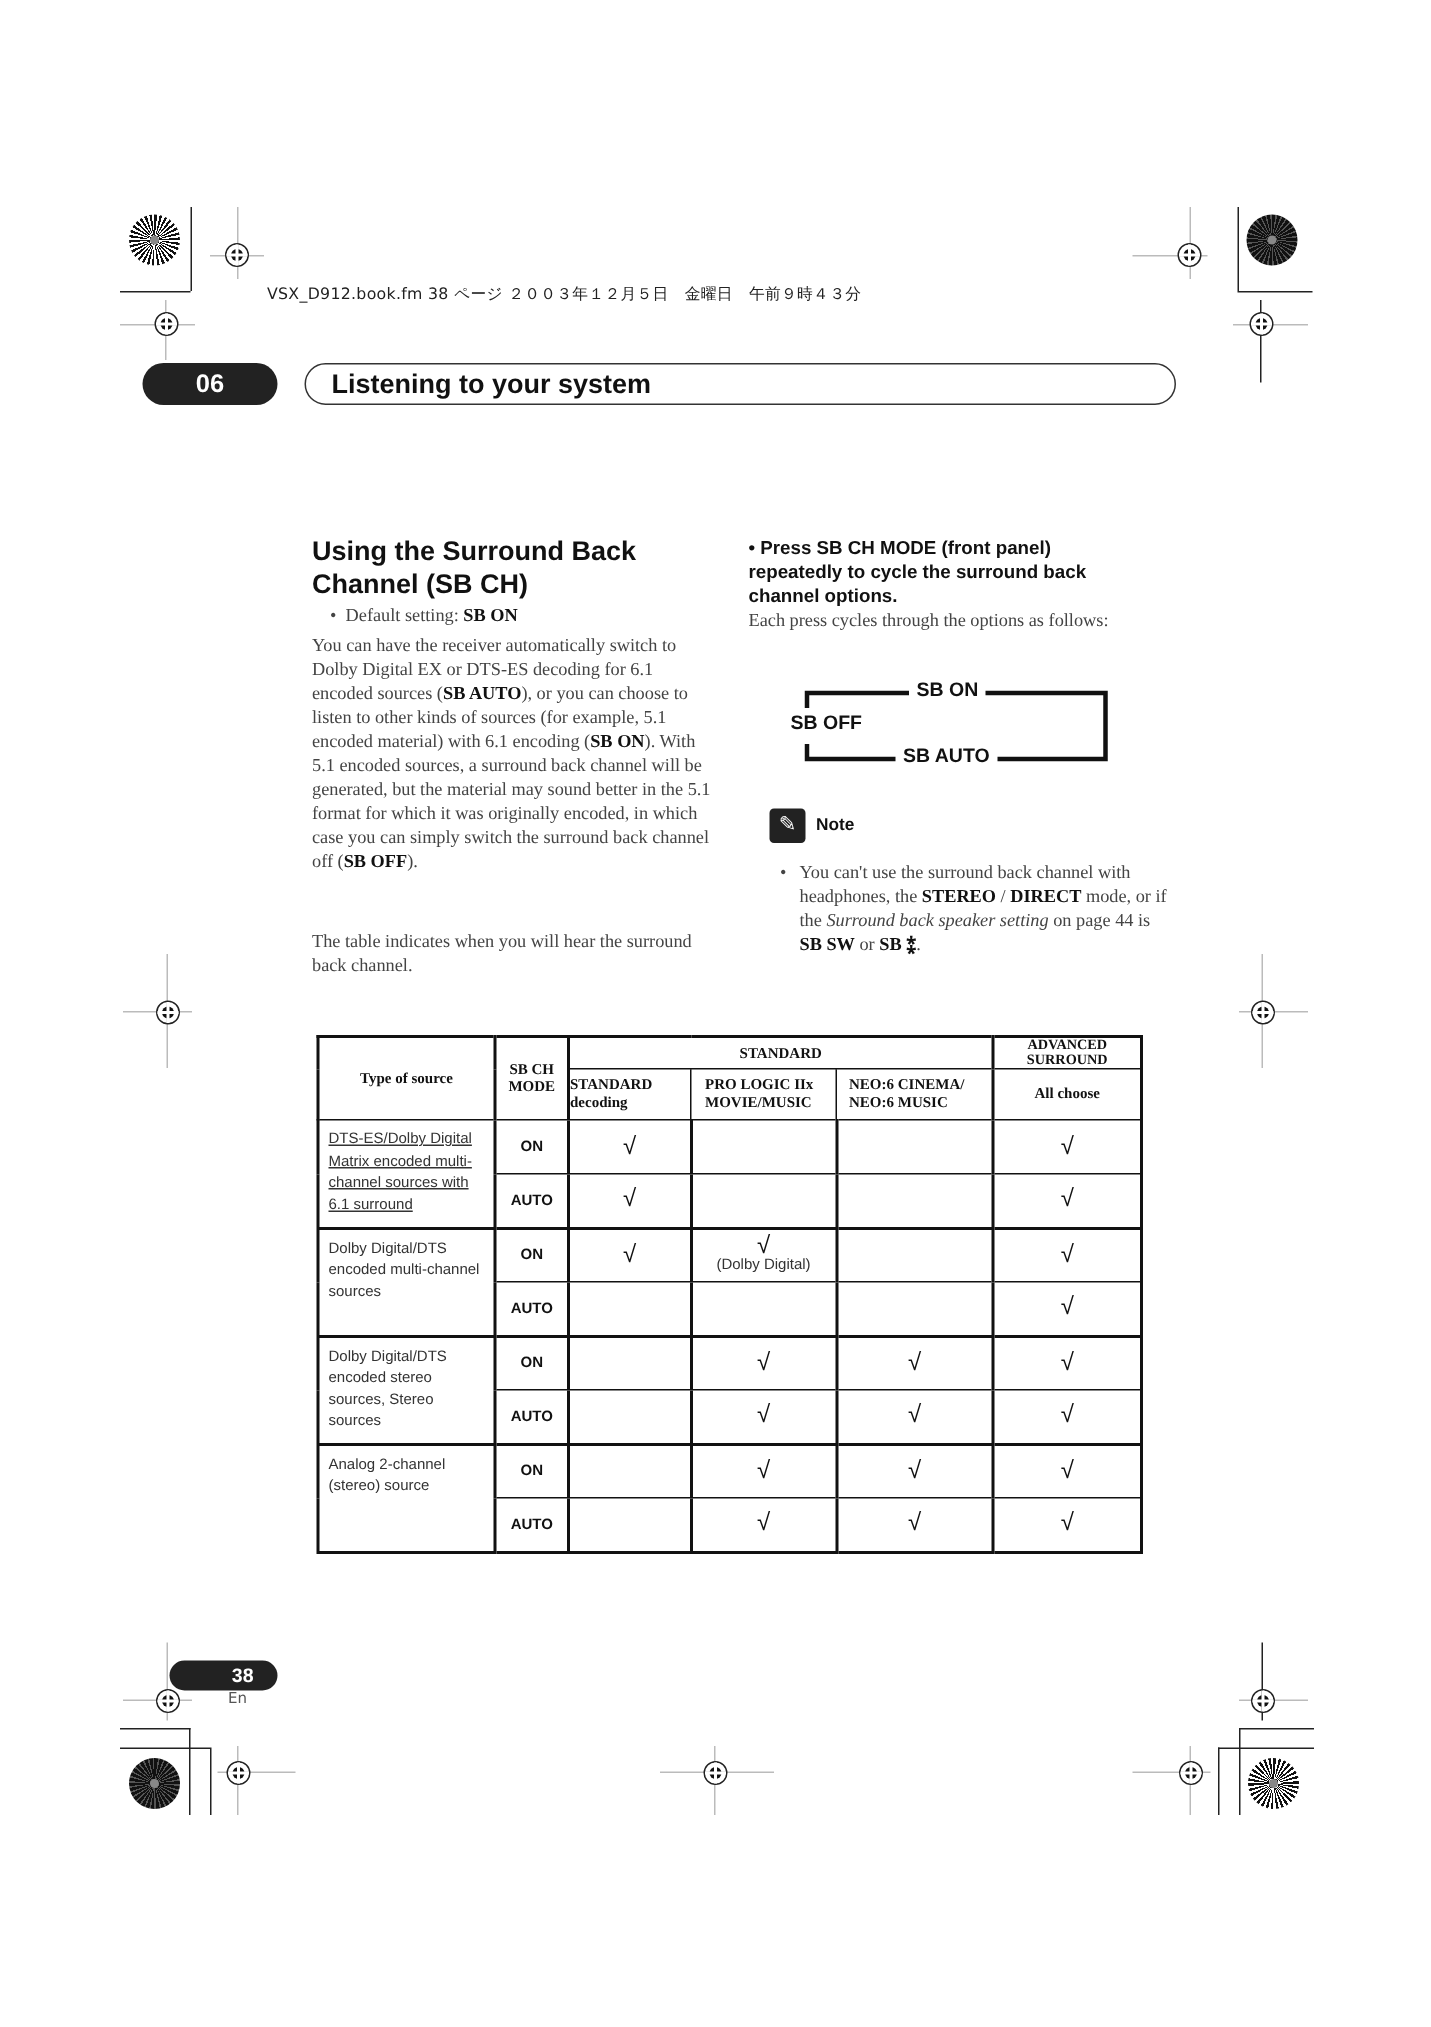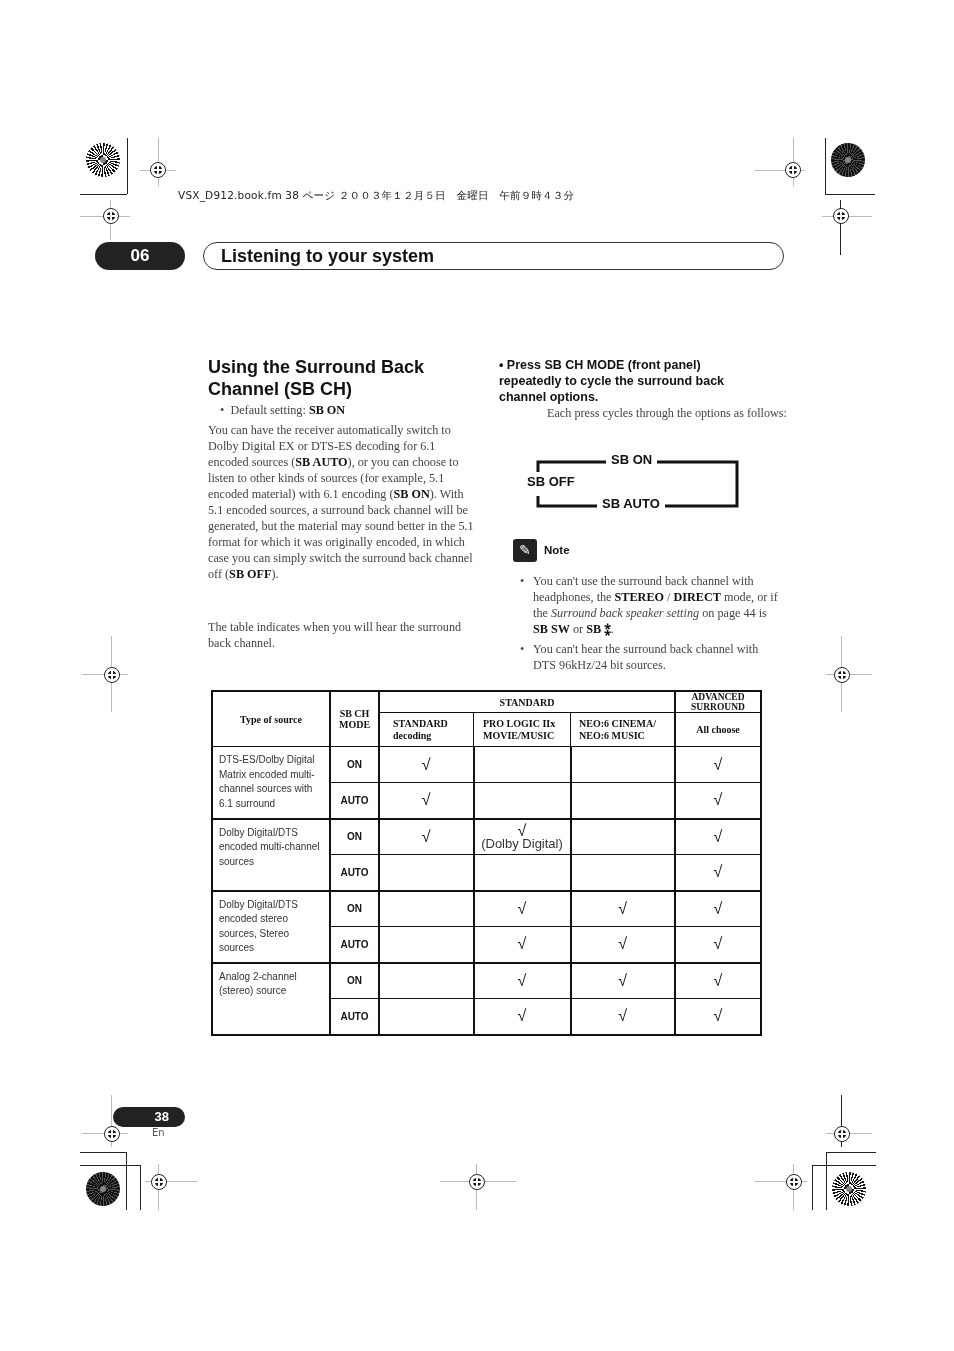"Each press cycles through the" .step-body { margin-left: 48px -> none }
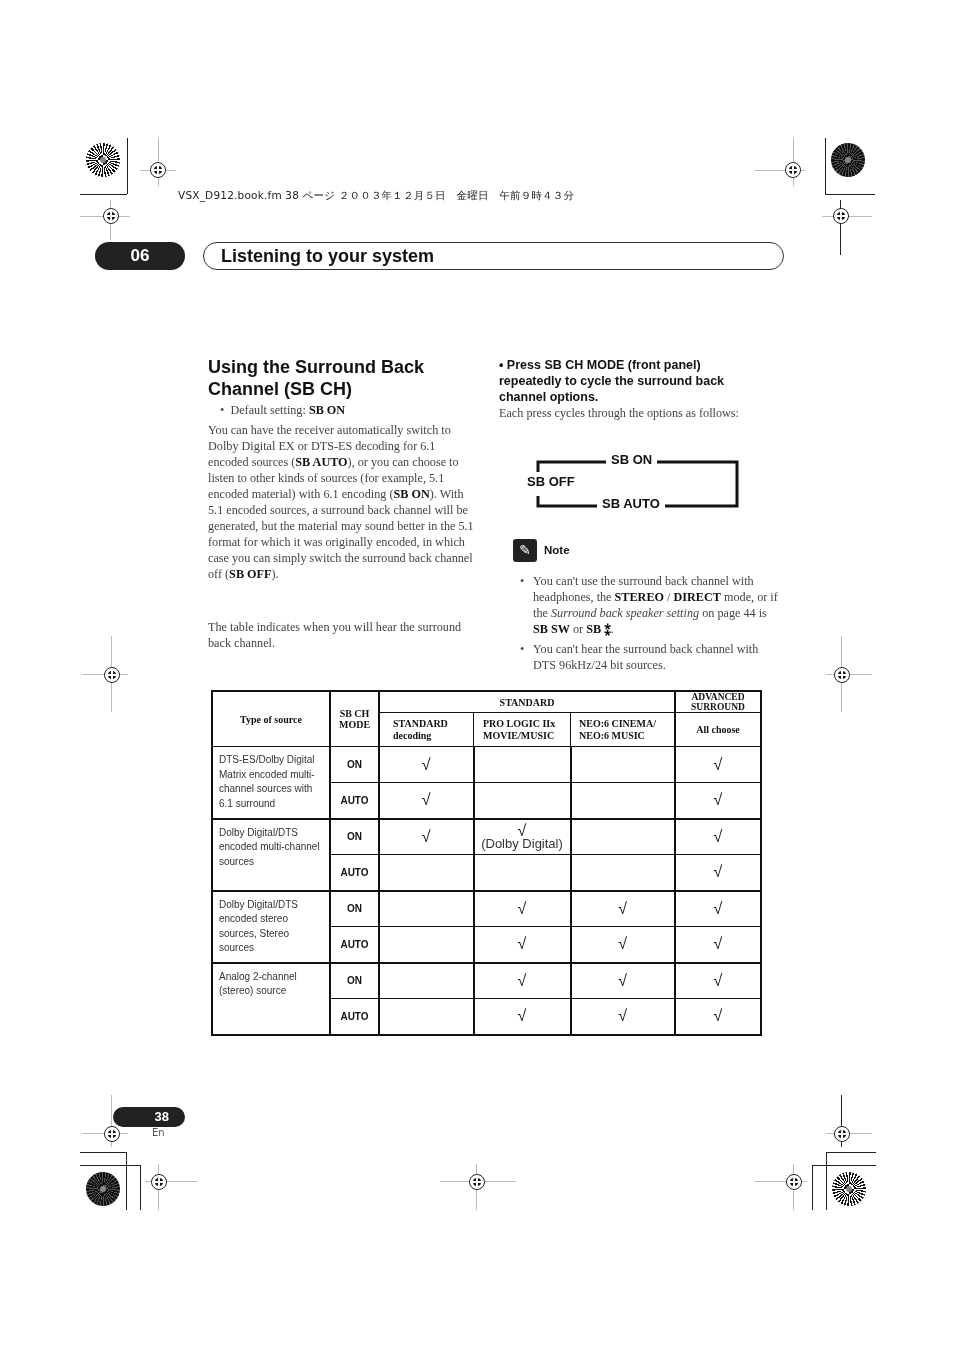"You can't hear the surround" li { html: <li><span>You can't hear the surround back channel with DTS 96kHz/24 bit sources.</span></li> -> none }
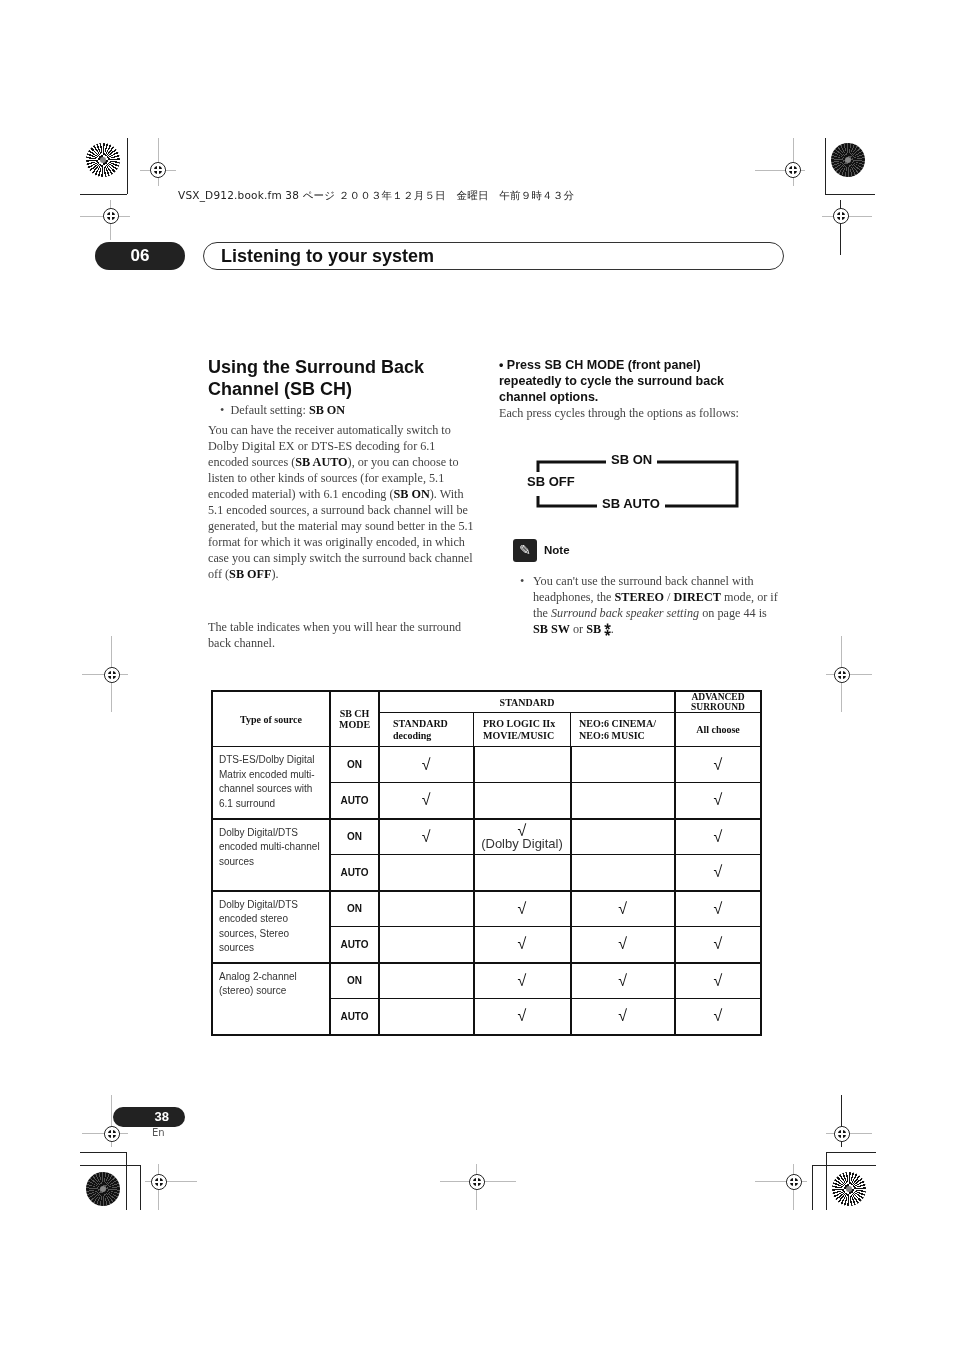"STANDARD decoding" th { padding-left: 13px -> none }
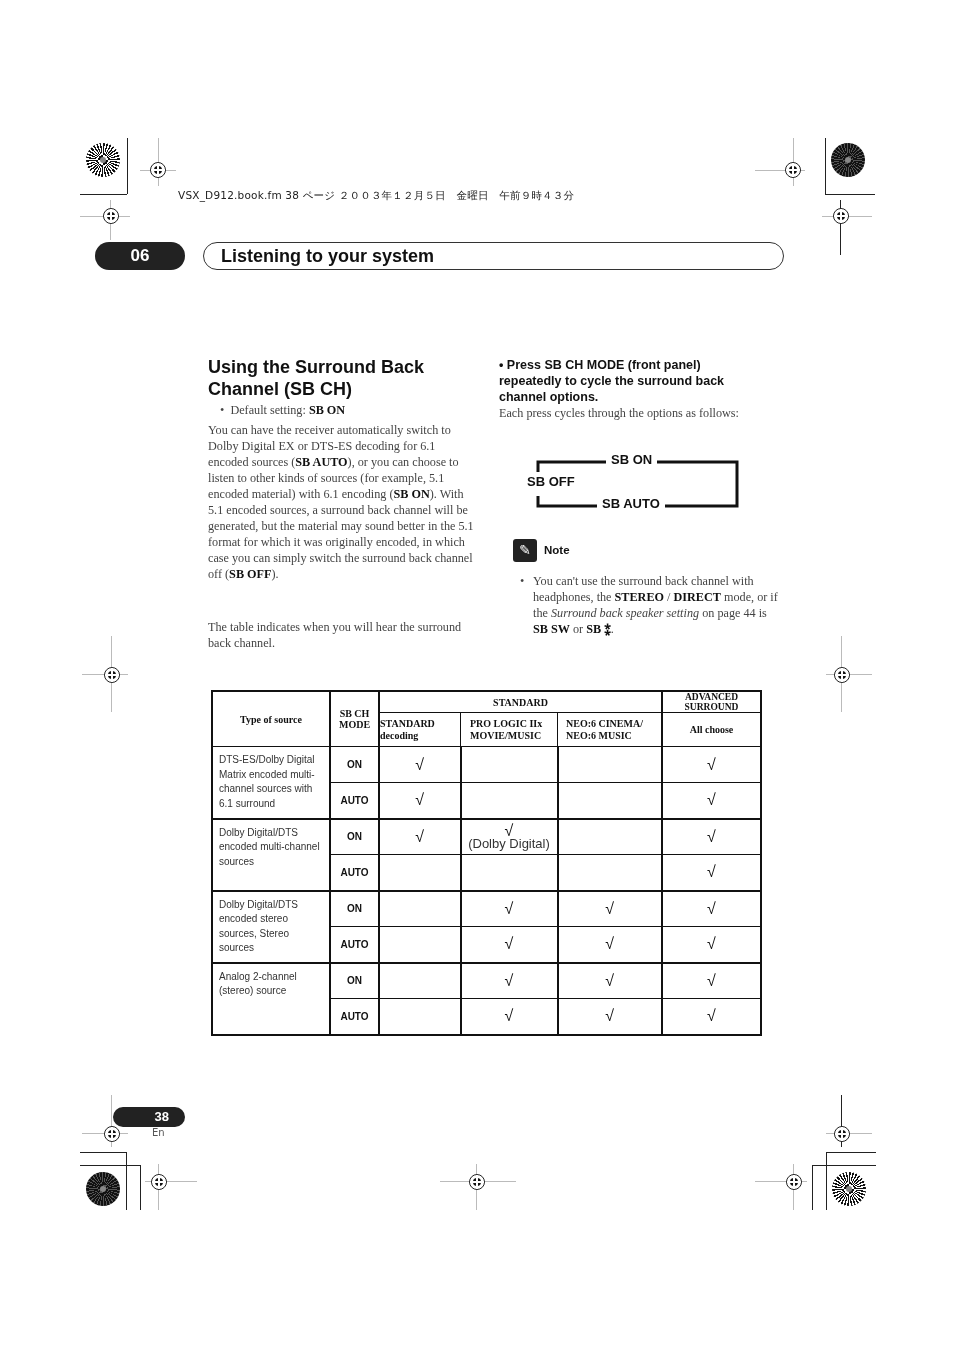"DTS-ES/Dolby Digital Matrix encoded" td.src { text-decoration: none -> underline }
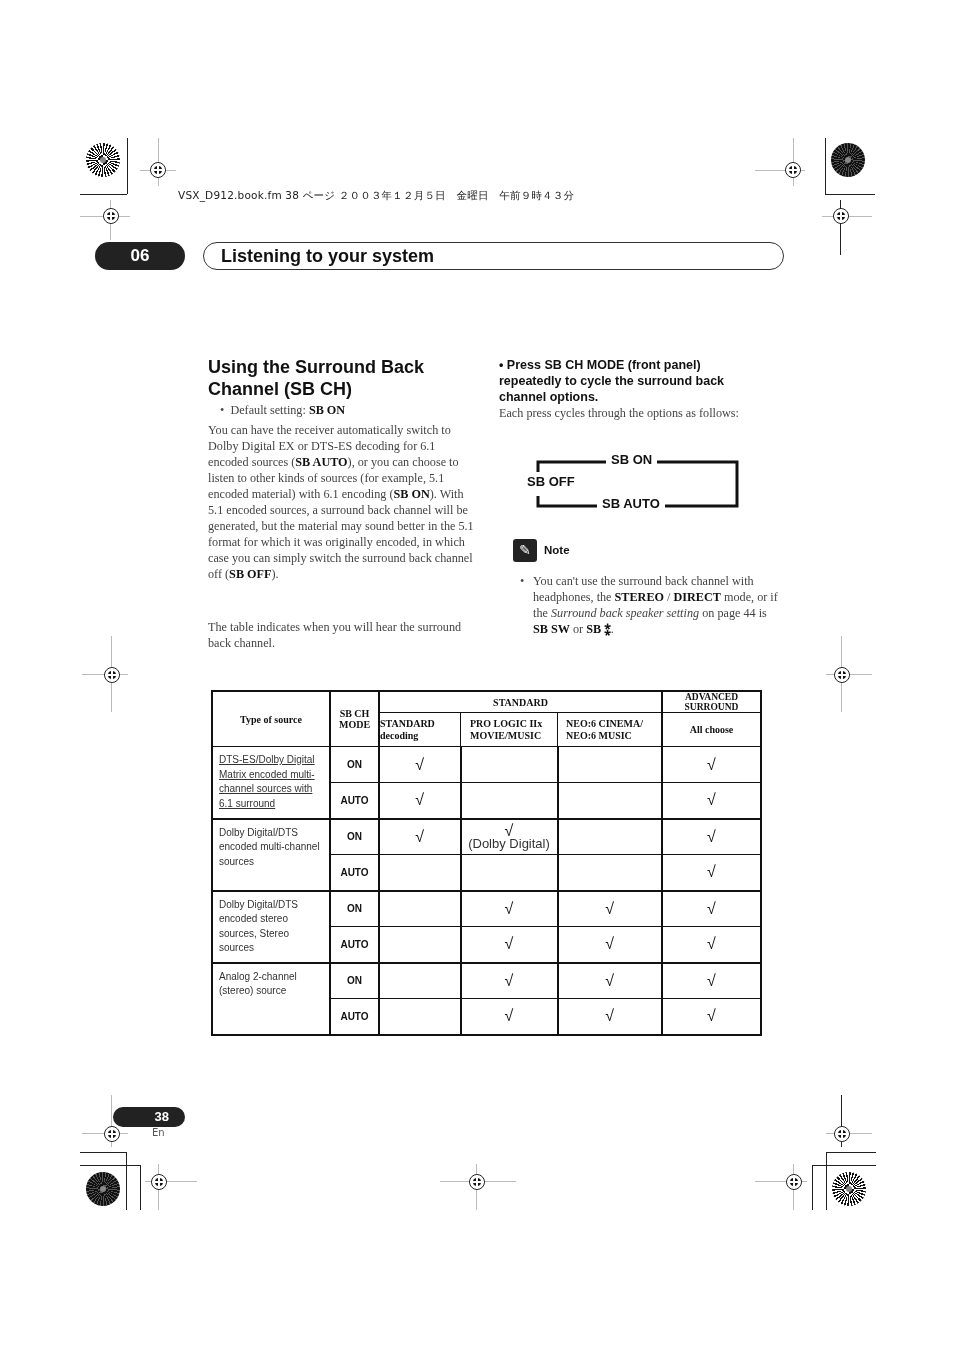"(Dolby Digital)" .sbtable .sub { font-size: 13px -> 10px }
